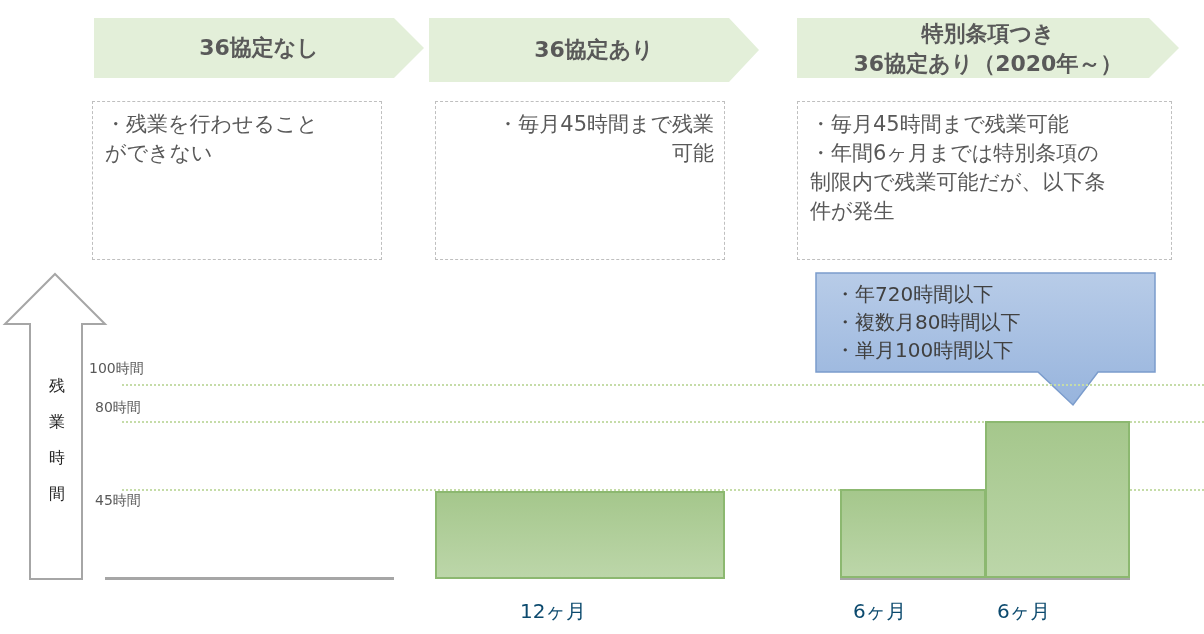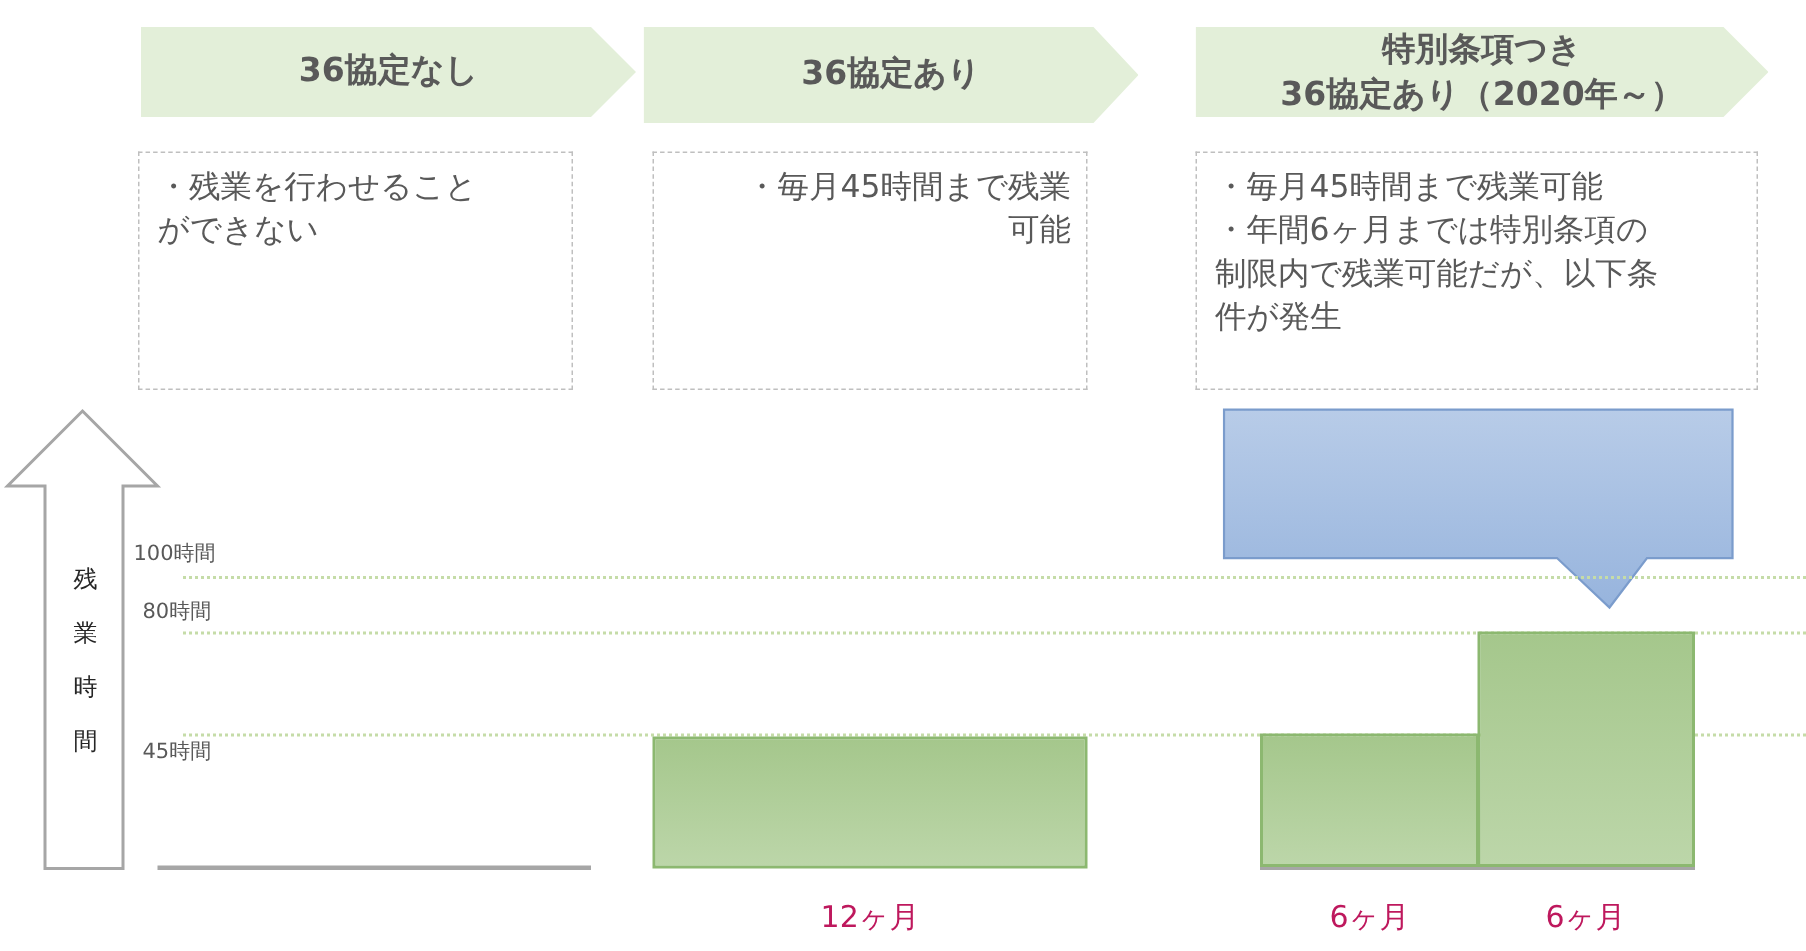"・年720時間以下" div.callout-text { html: none -> <div>・年720時間以下 ・複数月80時間以下 ・単月100時間以下</div> }
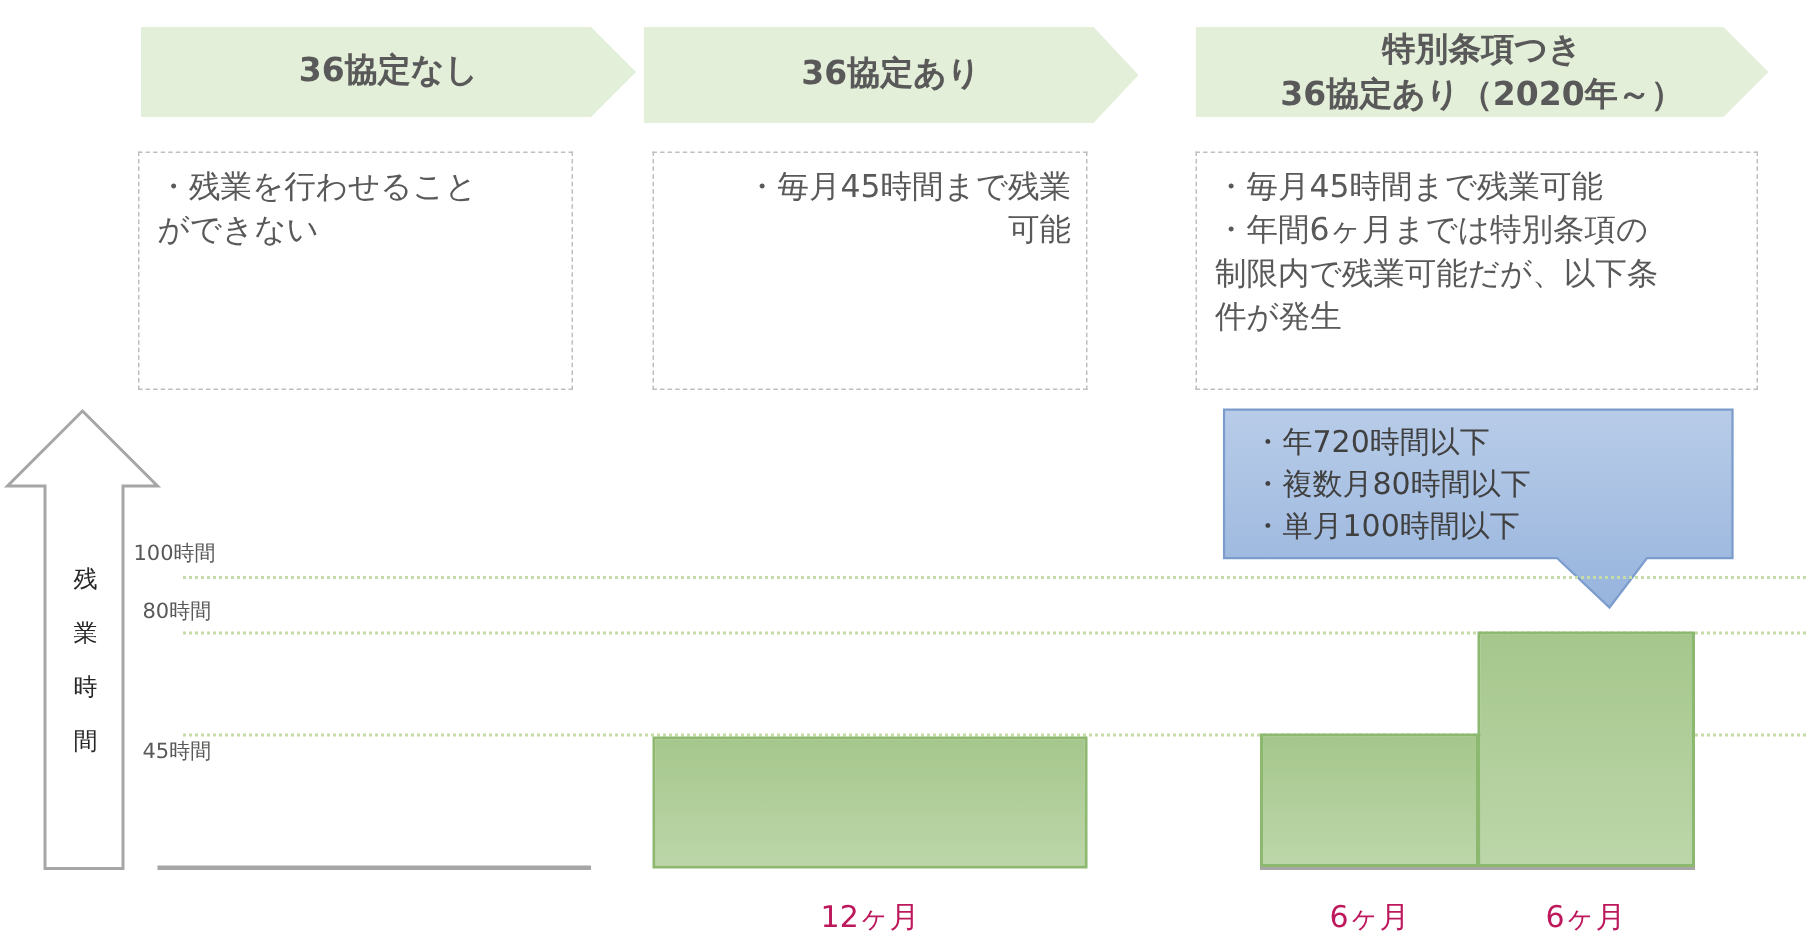"12ヶ月" .xlabel { color: #be185d -> #0c4a6e; text-align: center -> none }
